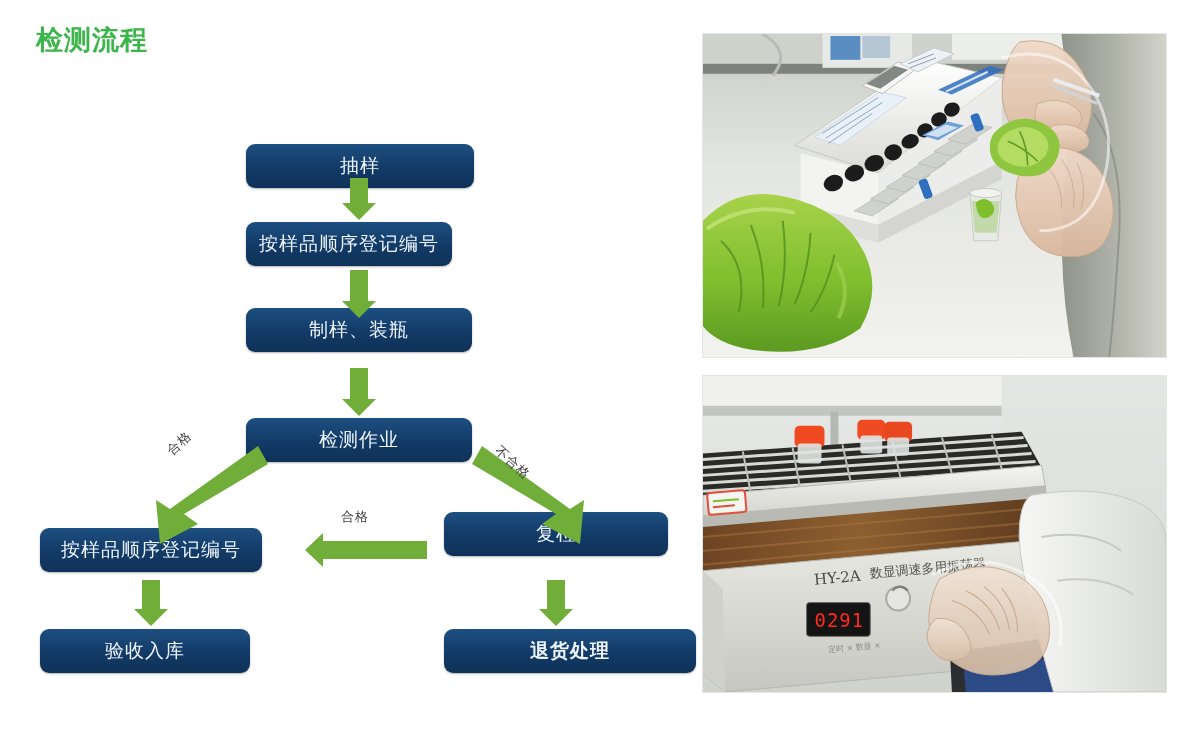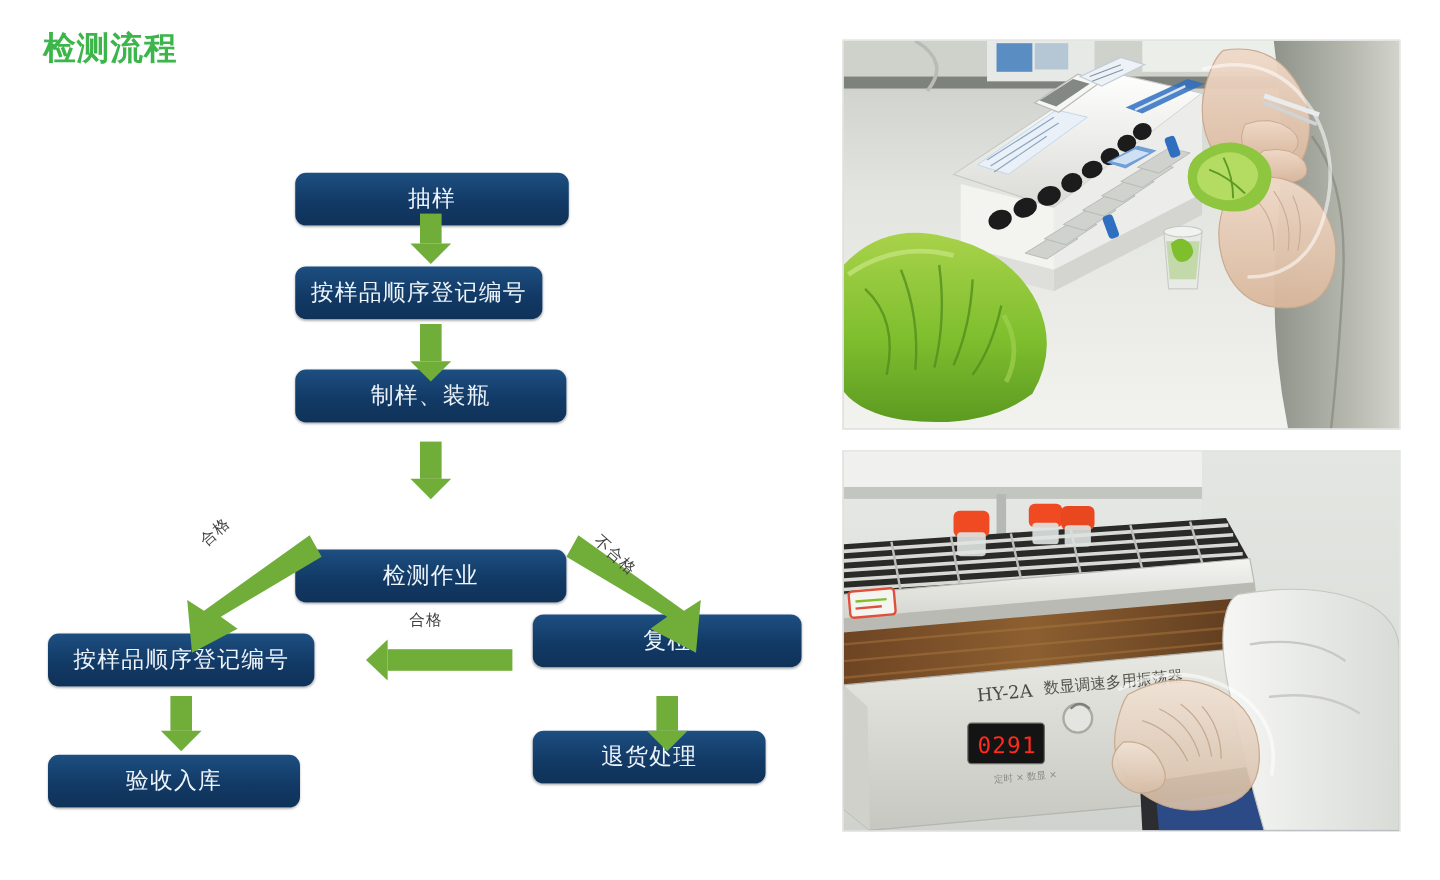"检测作业" .n-testing { margin-top: 40px -> none }
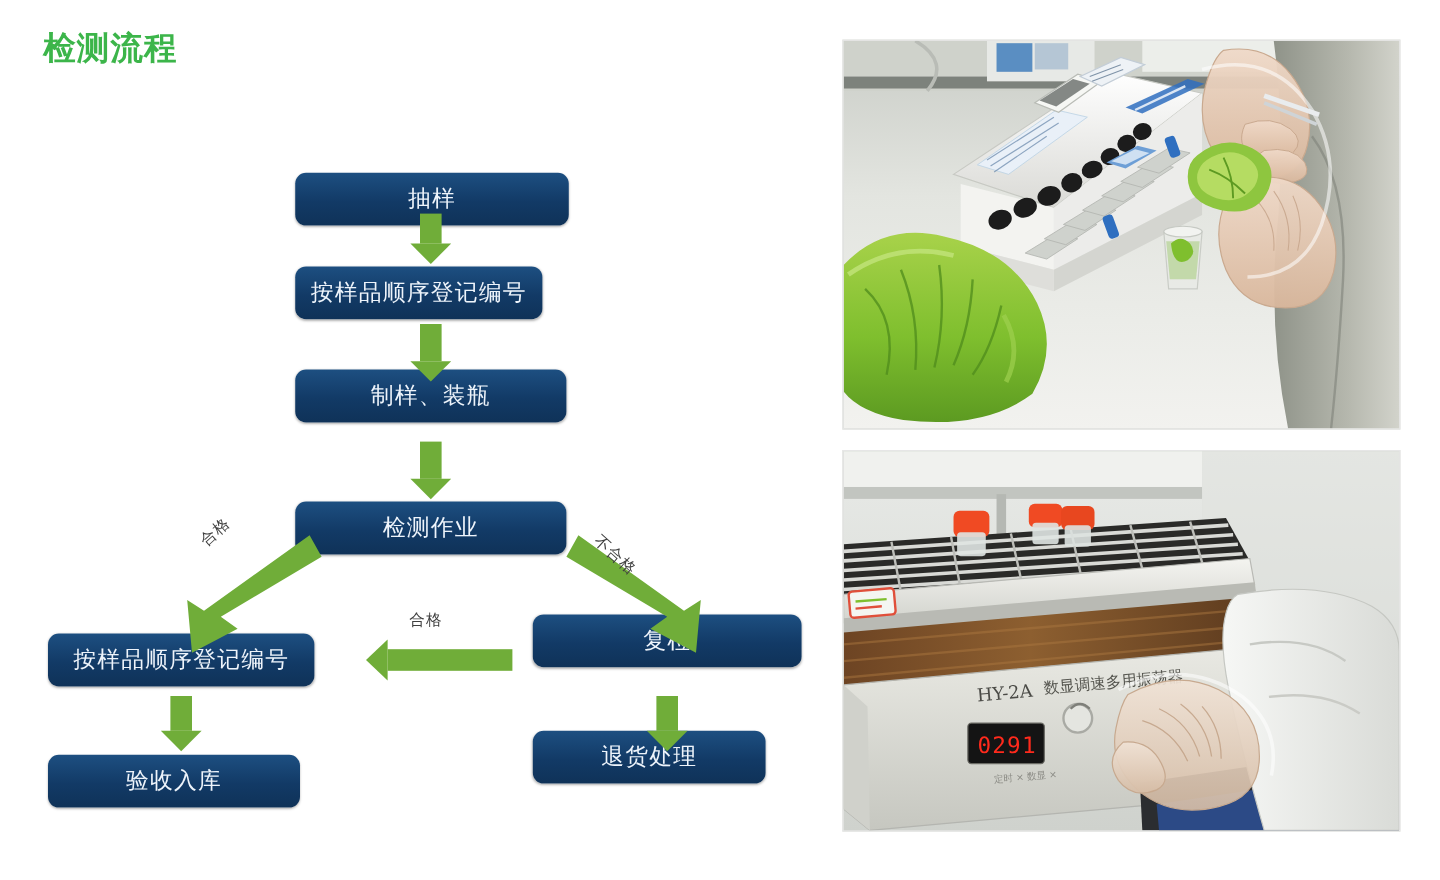"退货处理" .n-return { font-weight: none -> bold; top: 609px -> 629px; width: 194px -> 252px }
